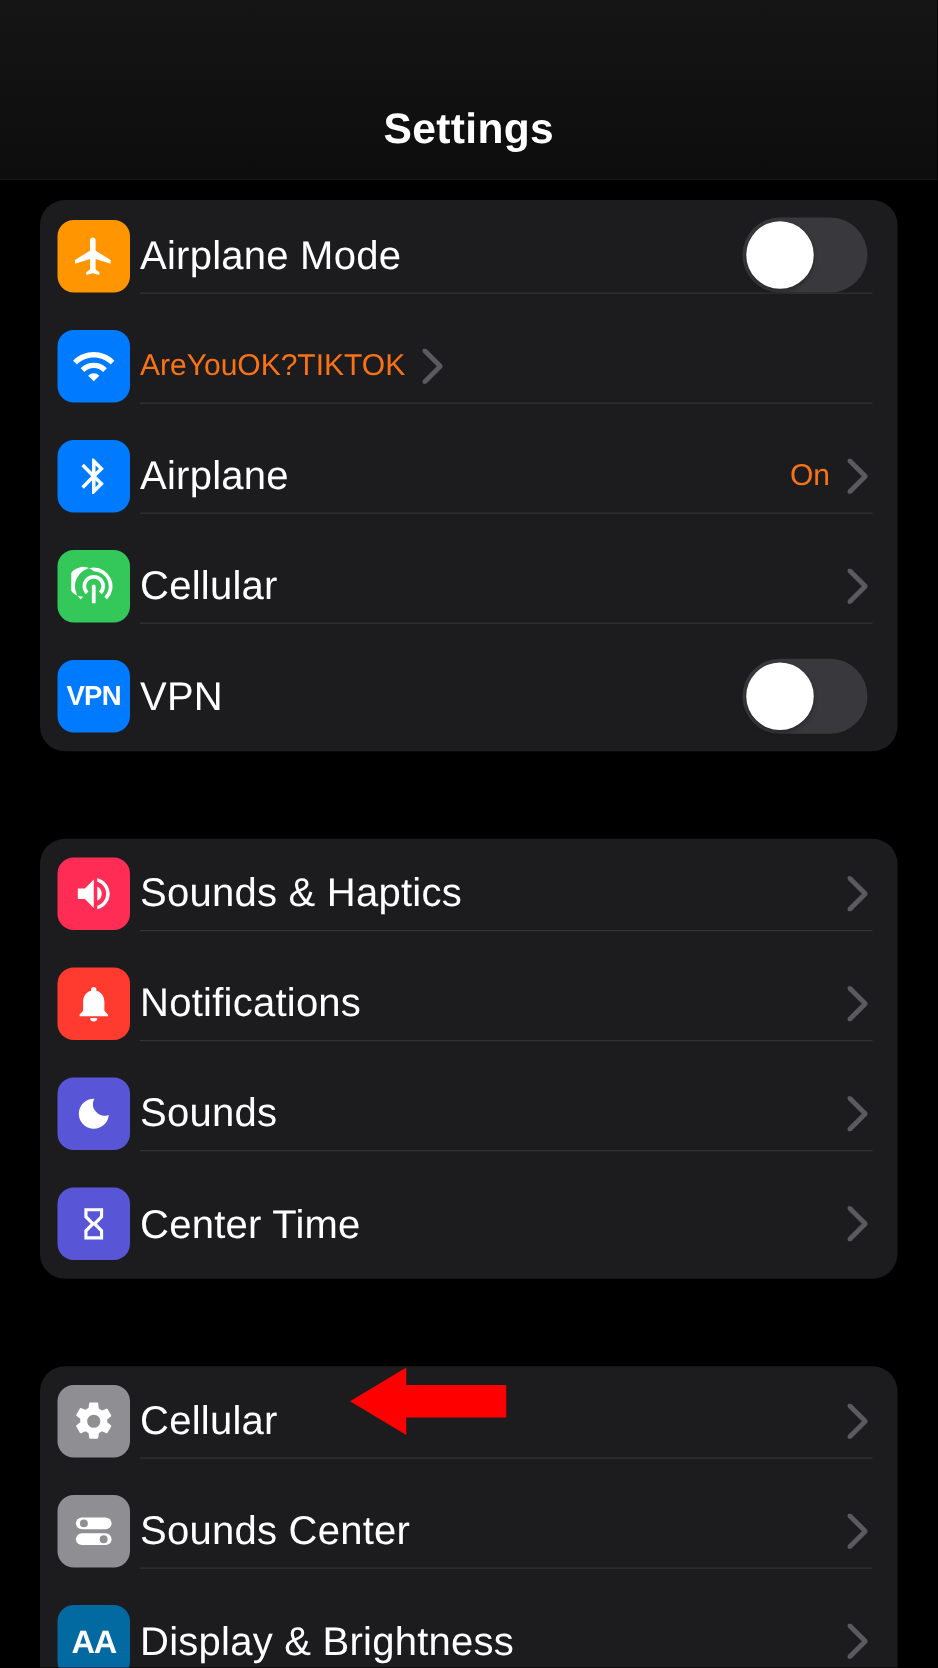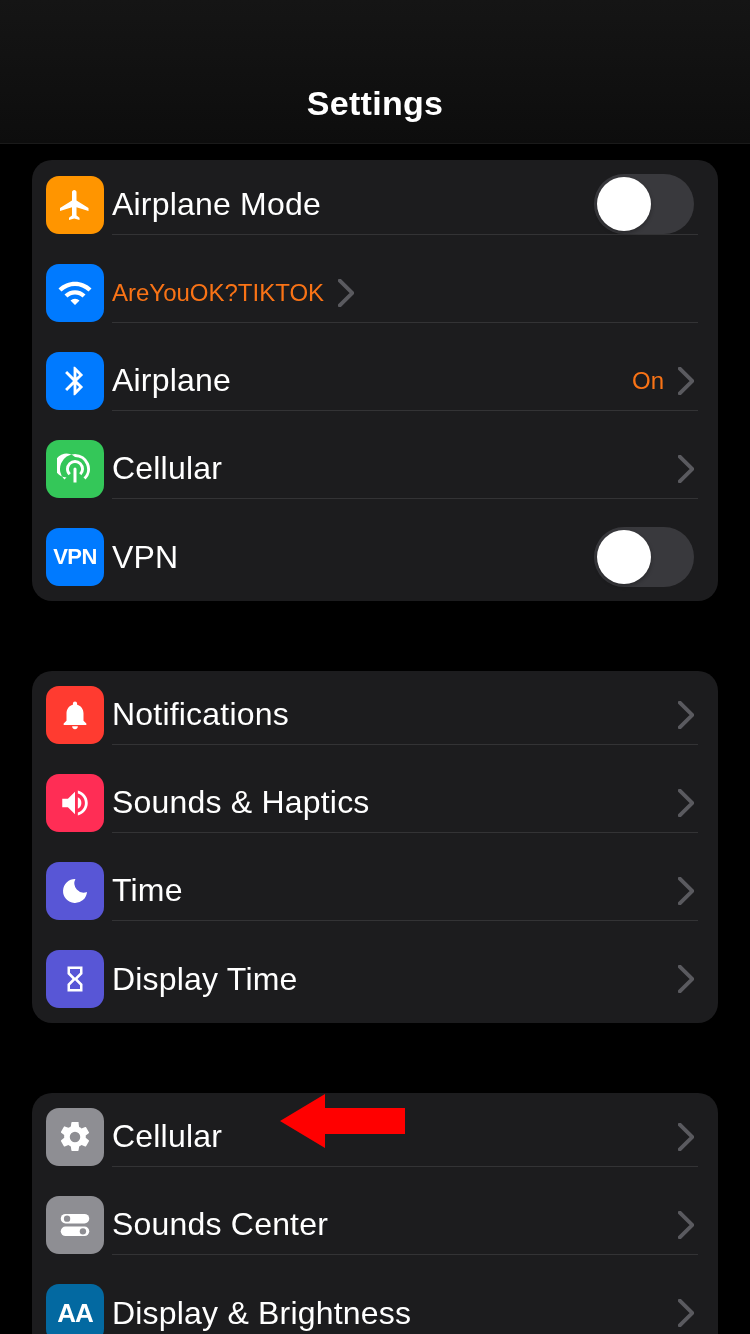"Notifications" div.row { order: before "Sounds & Haptics" -> after "Sounds & Haptics" }
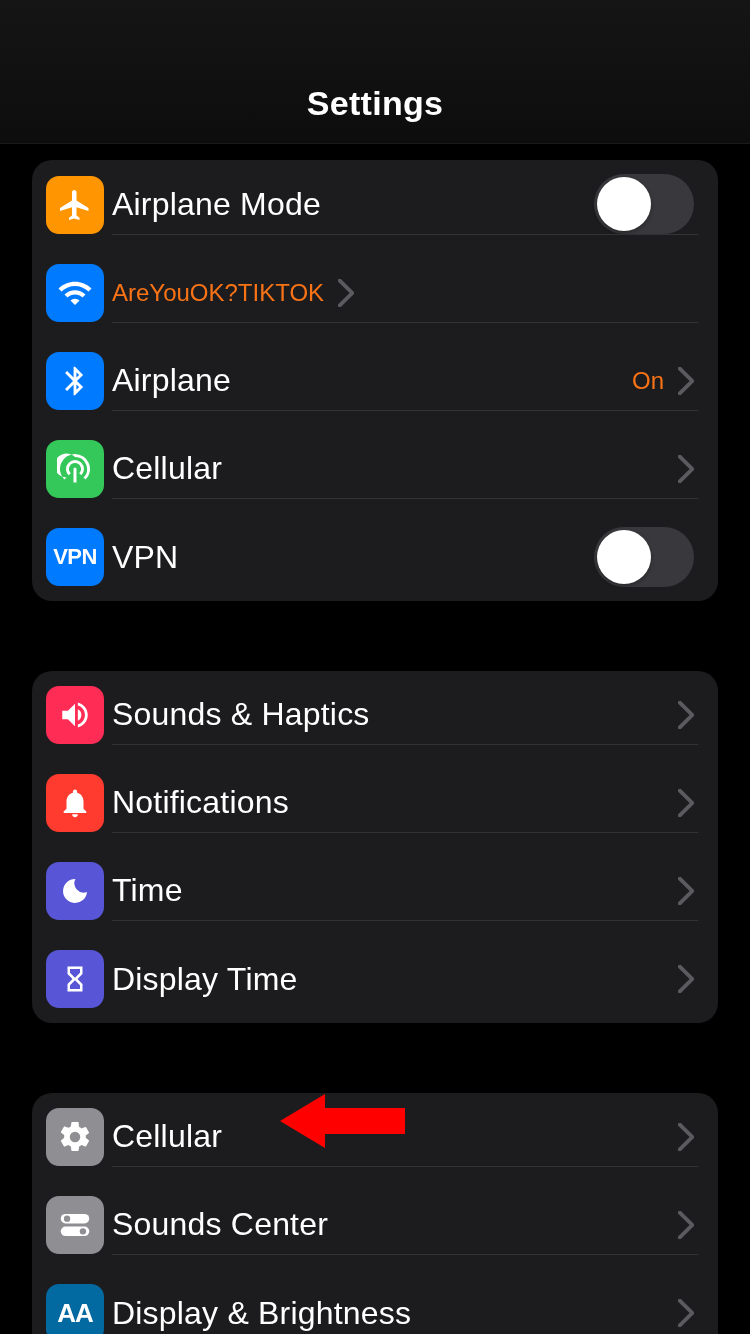"Time" span.row-label { text: Time -> Sounds }
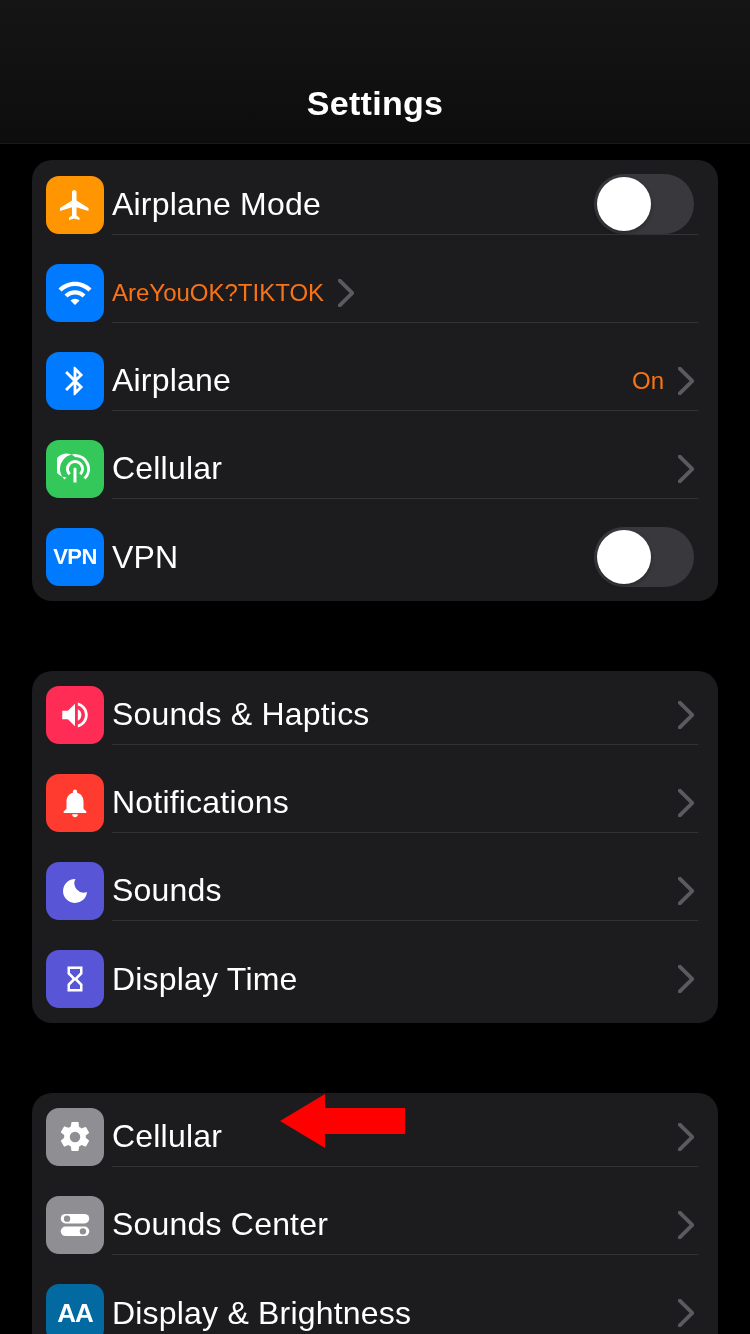"Display Time" span.row-label { text: Display -> Center }
